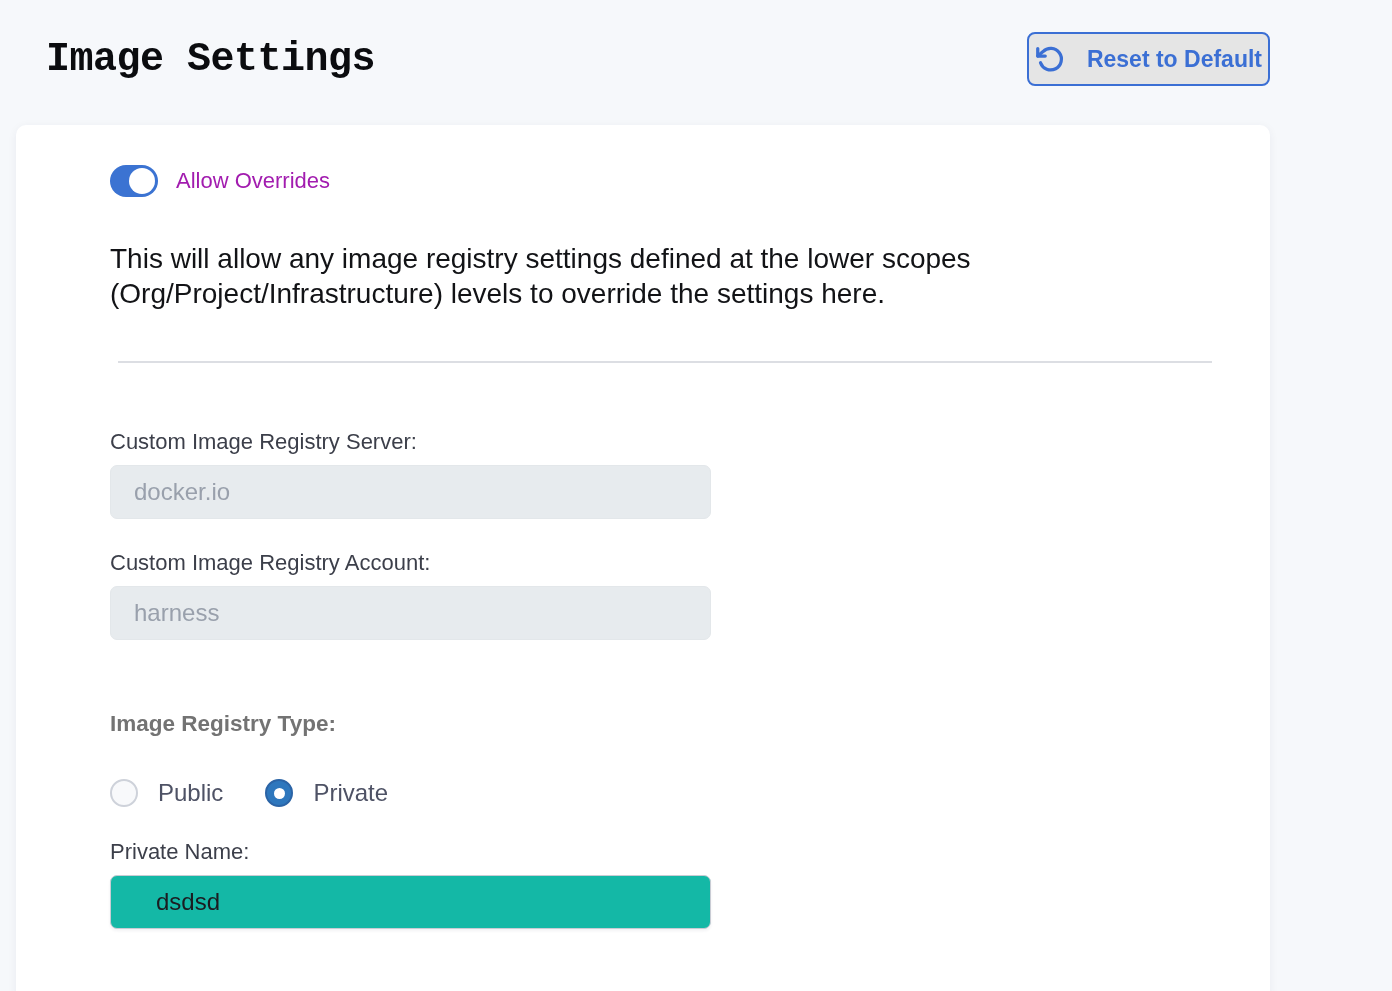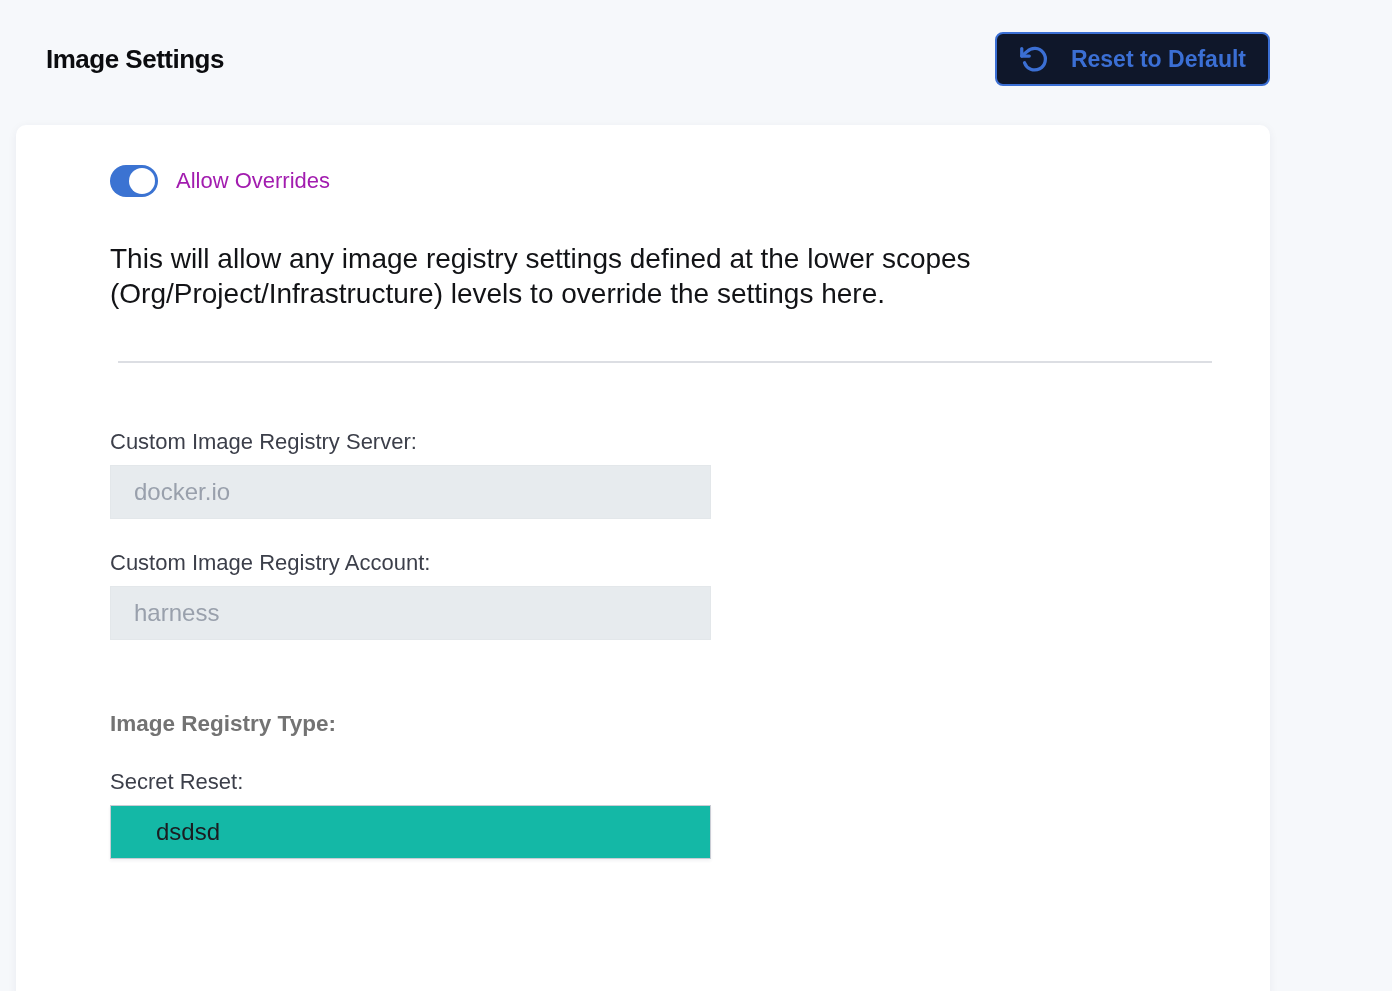"Image Settings" .page-title { font-family: none -> Liberation Mono, monospace; font-size: 26px -> 40px }
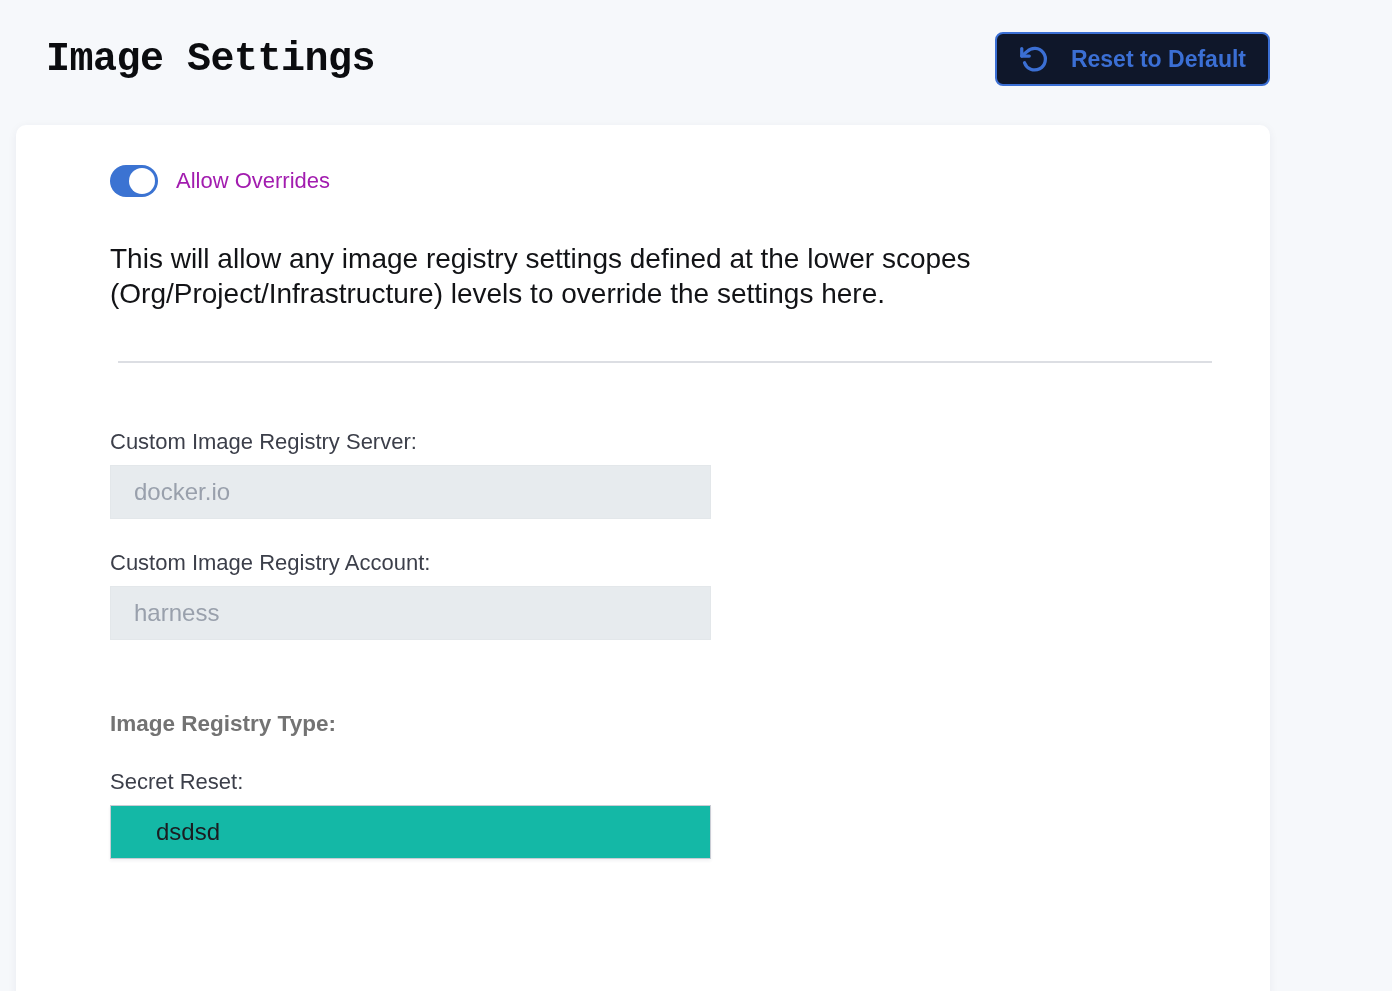"Reset to Default" .reset-btn { background: #0f172a -> #e5e5e5; padding: 10px 22px -> 10px 6px }
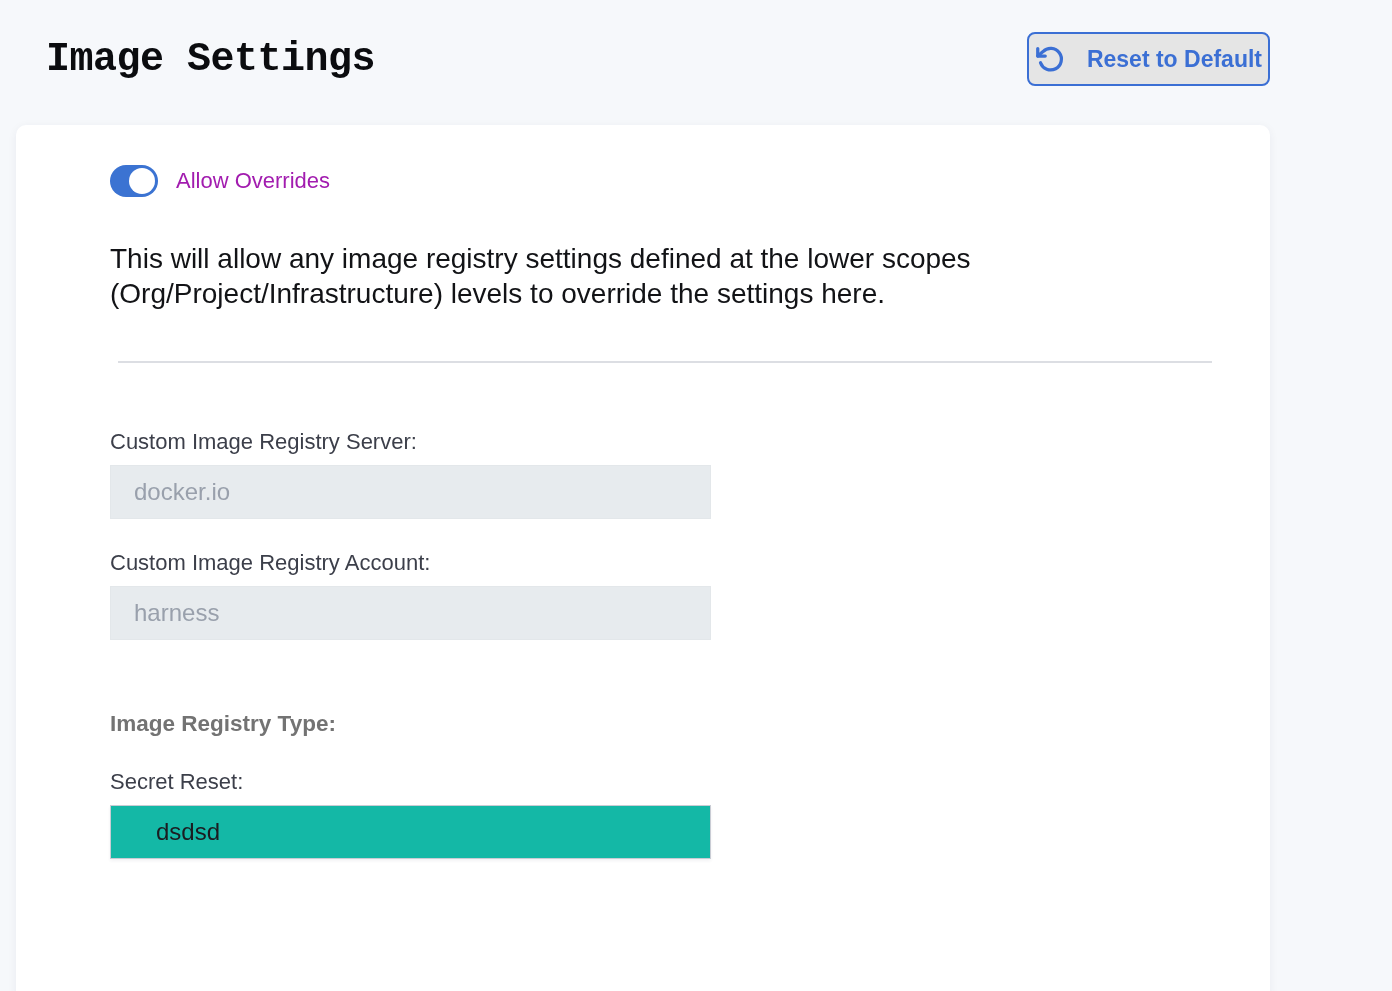"docker.io" .text-input { border-radius: 0 -> 7px }
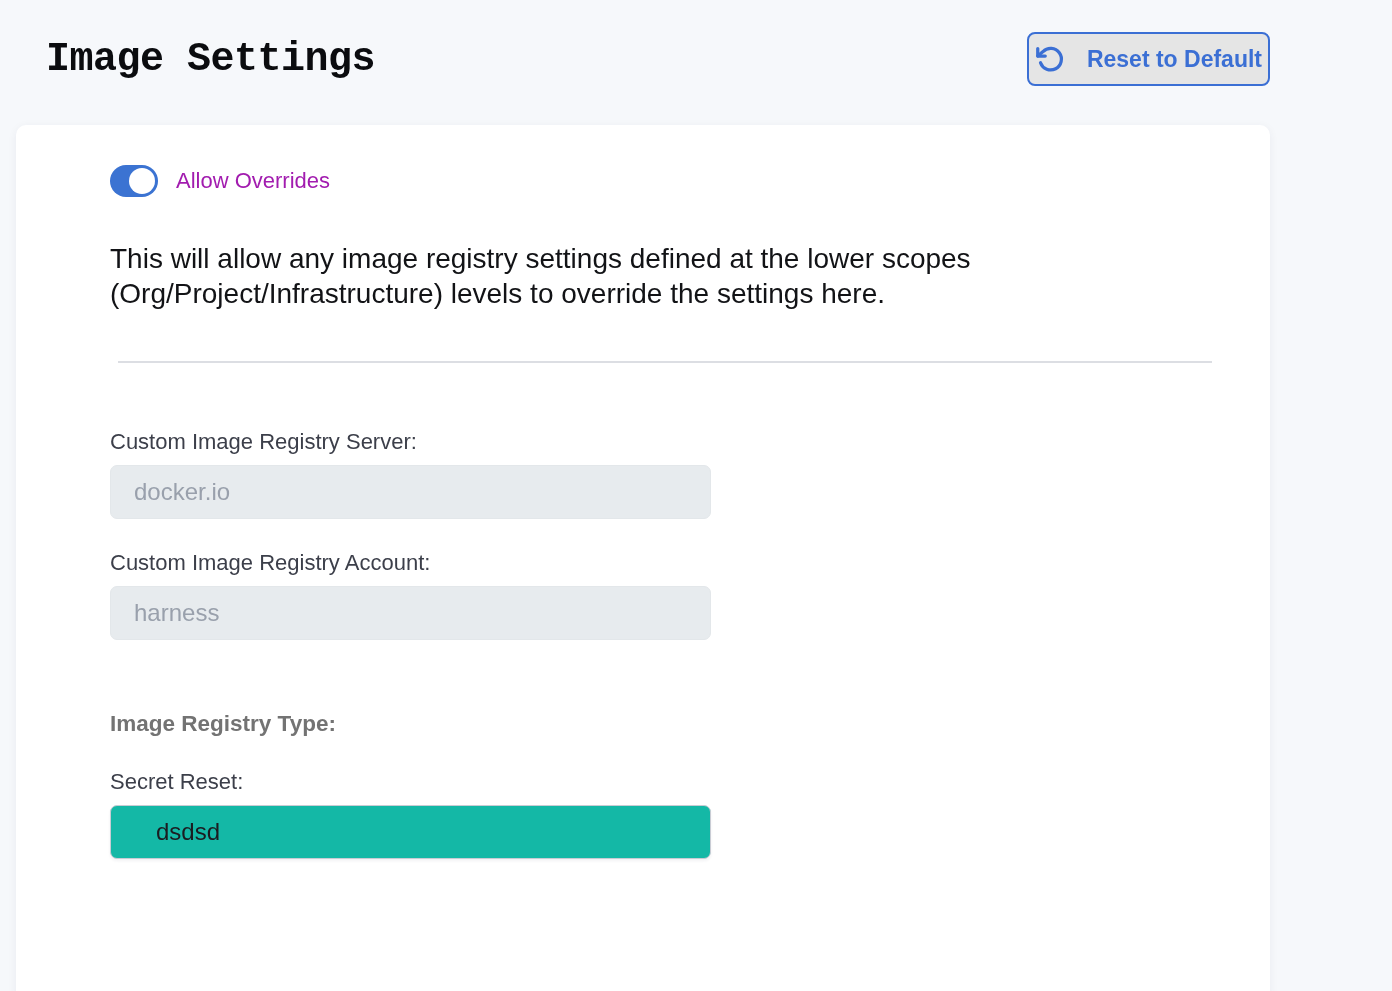"Public" div.radio-row { html: none -> <div> <div> <span></span> <span>Public</span> </div> <div> <span></span> <span>Private</span> </div> </div> }
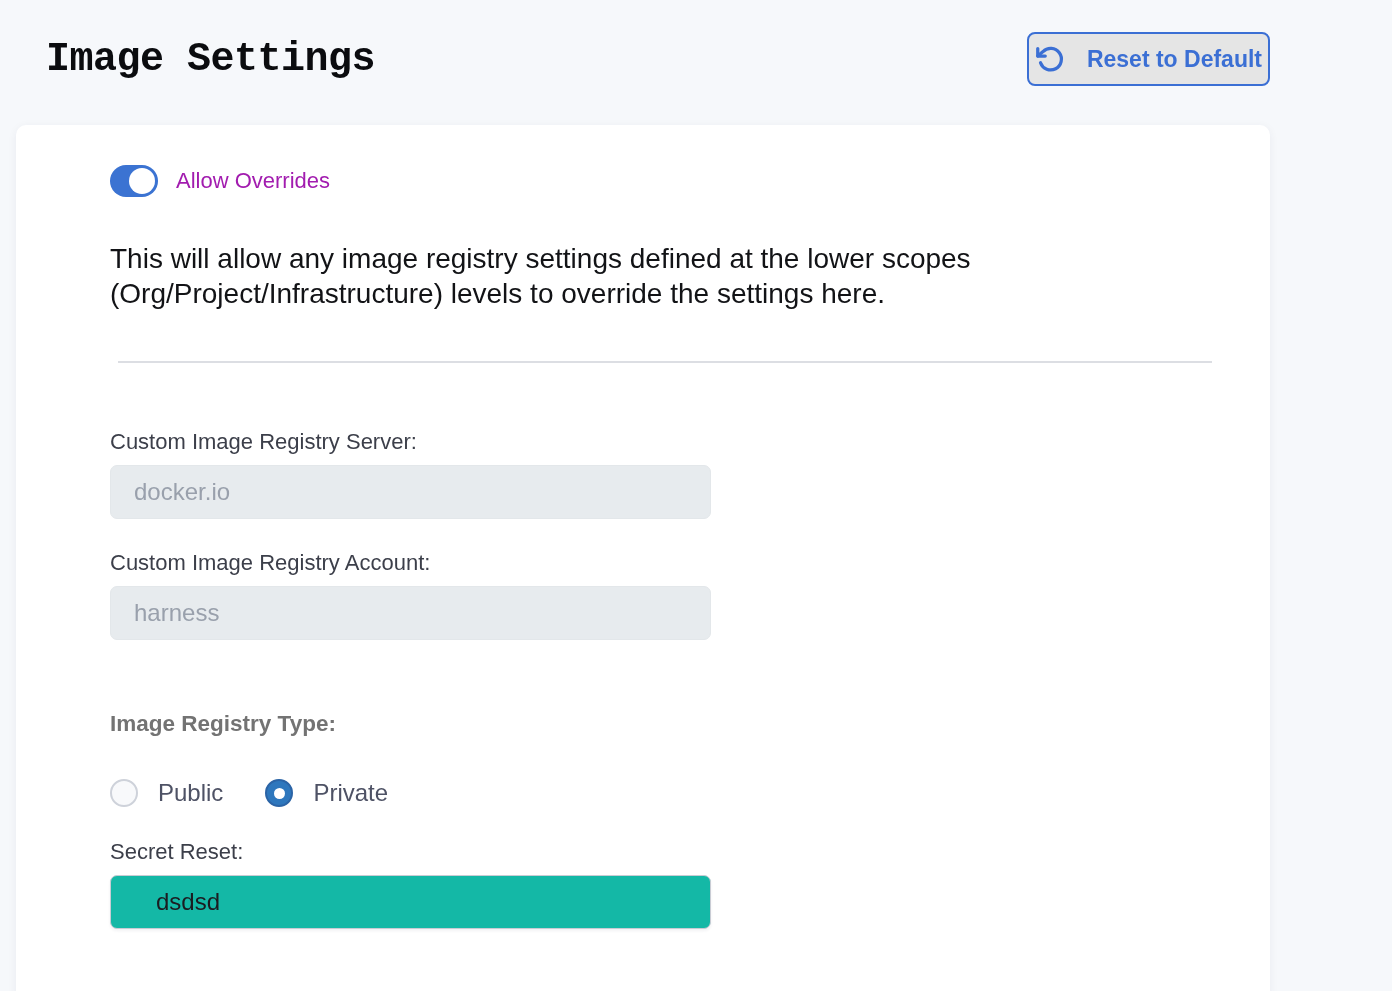"Secret Reset:" div.field-label { text: Secret Reset -> Private Name }
